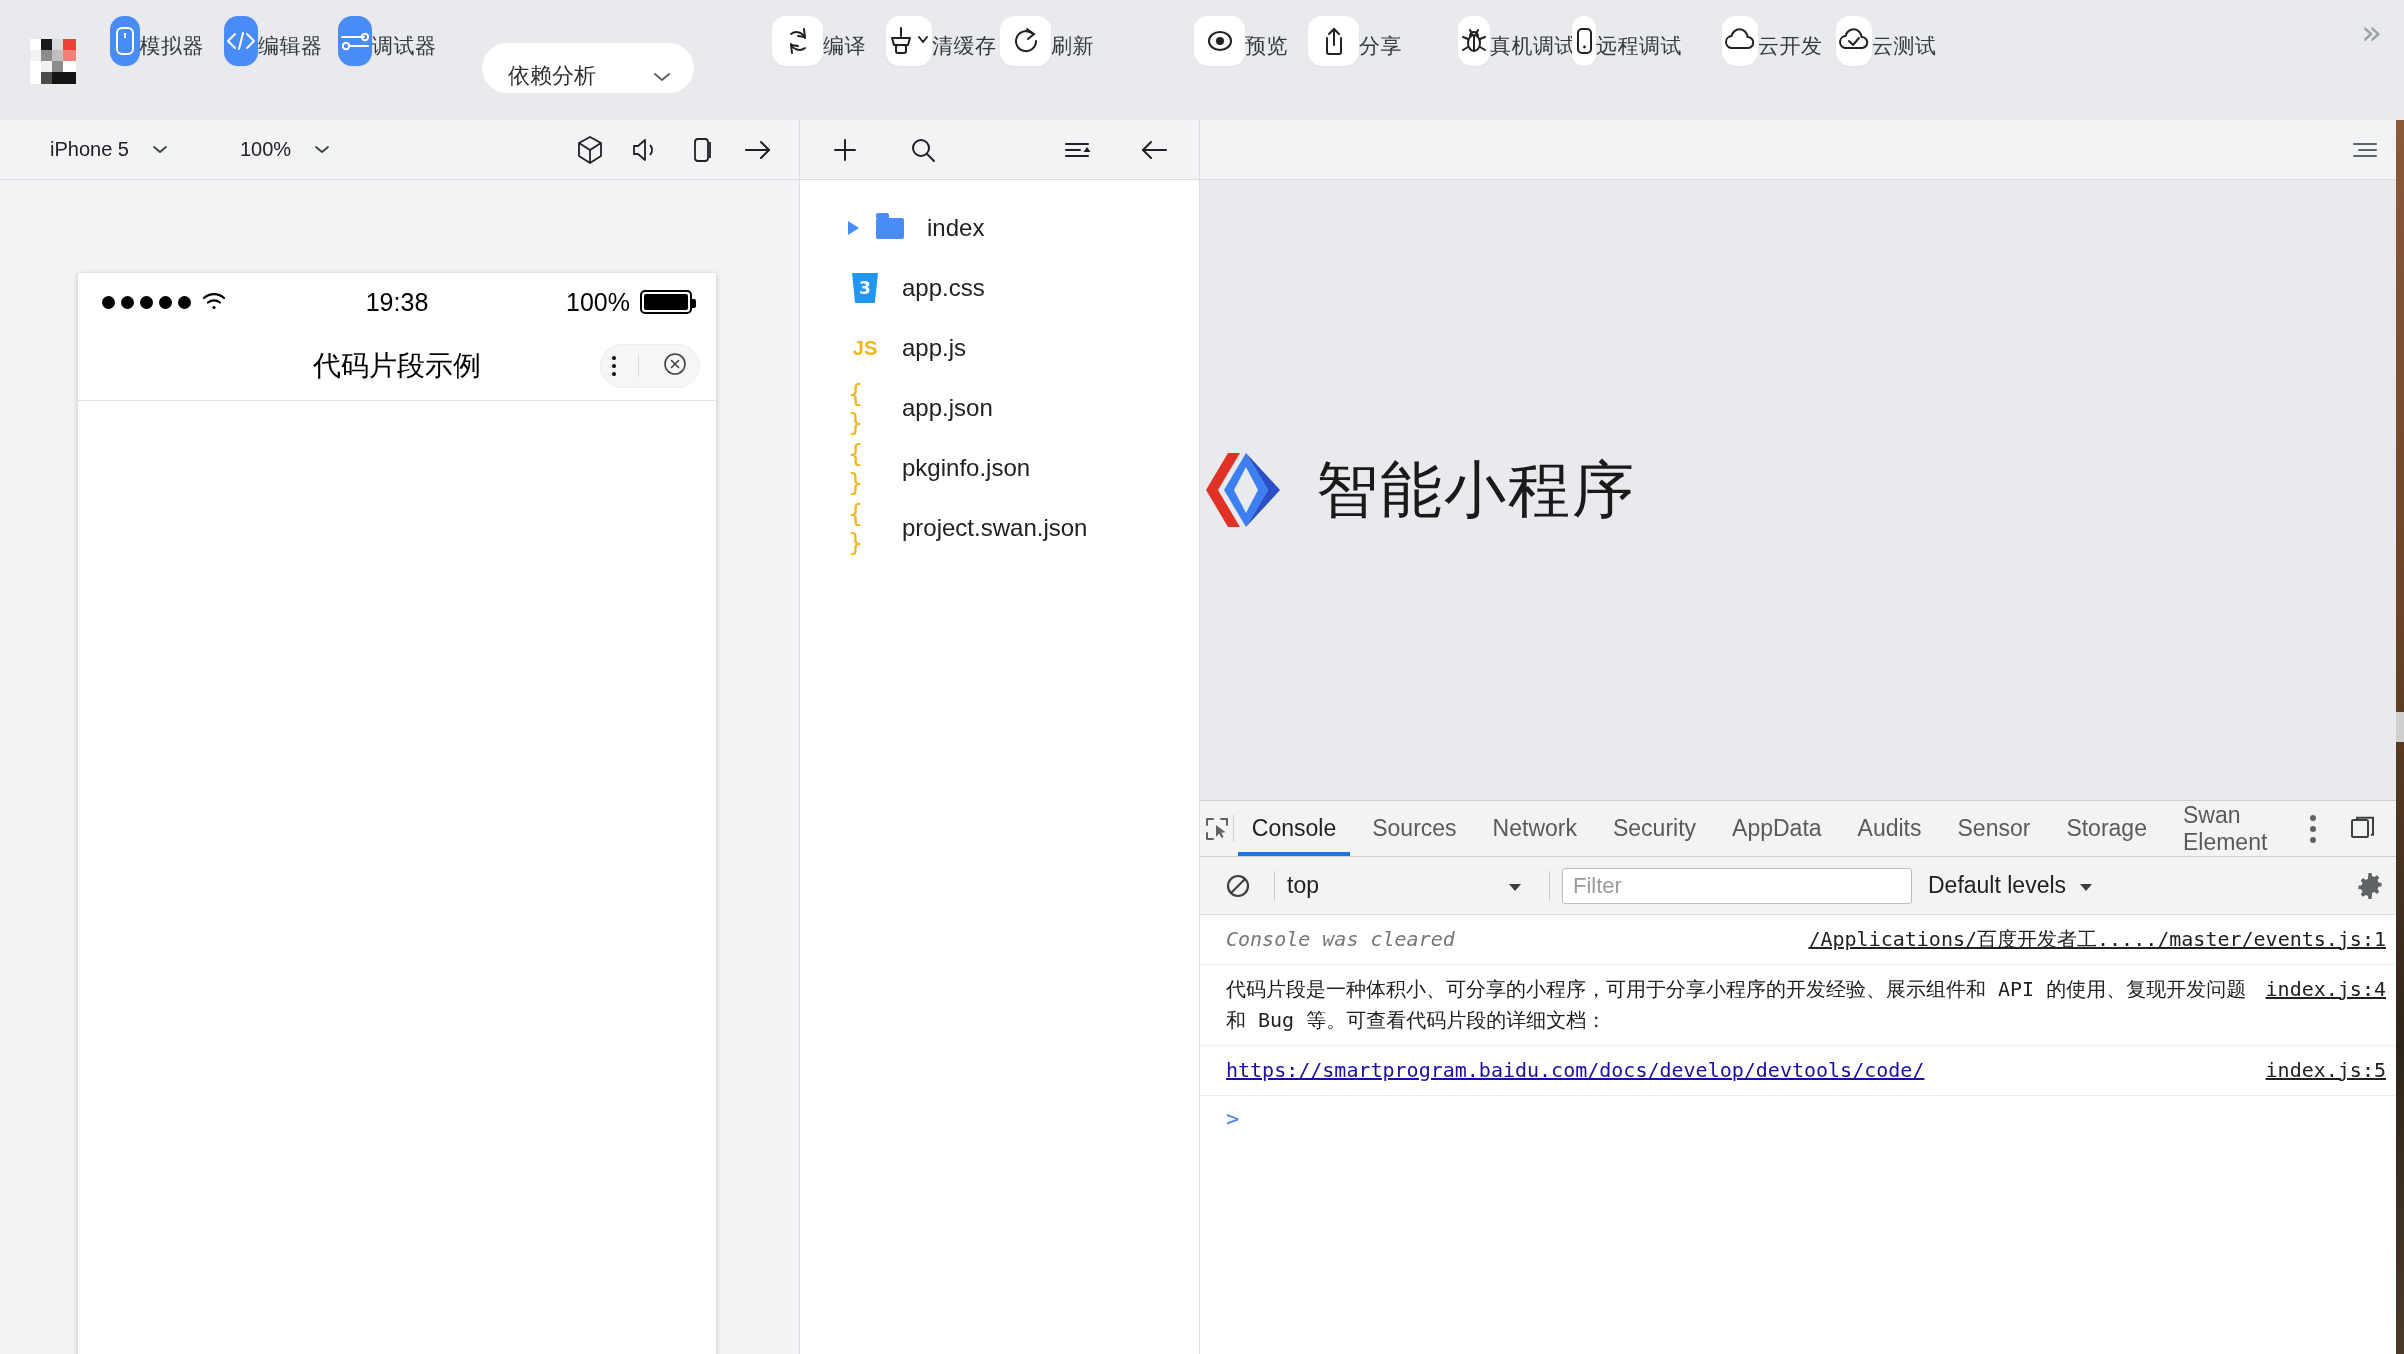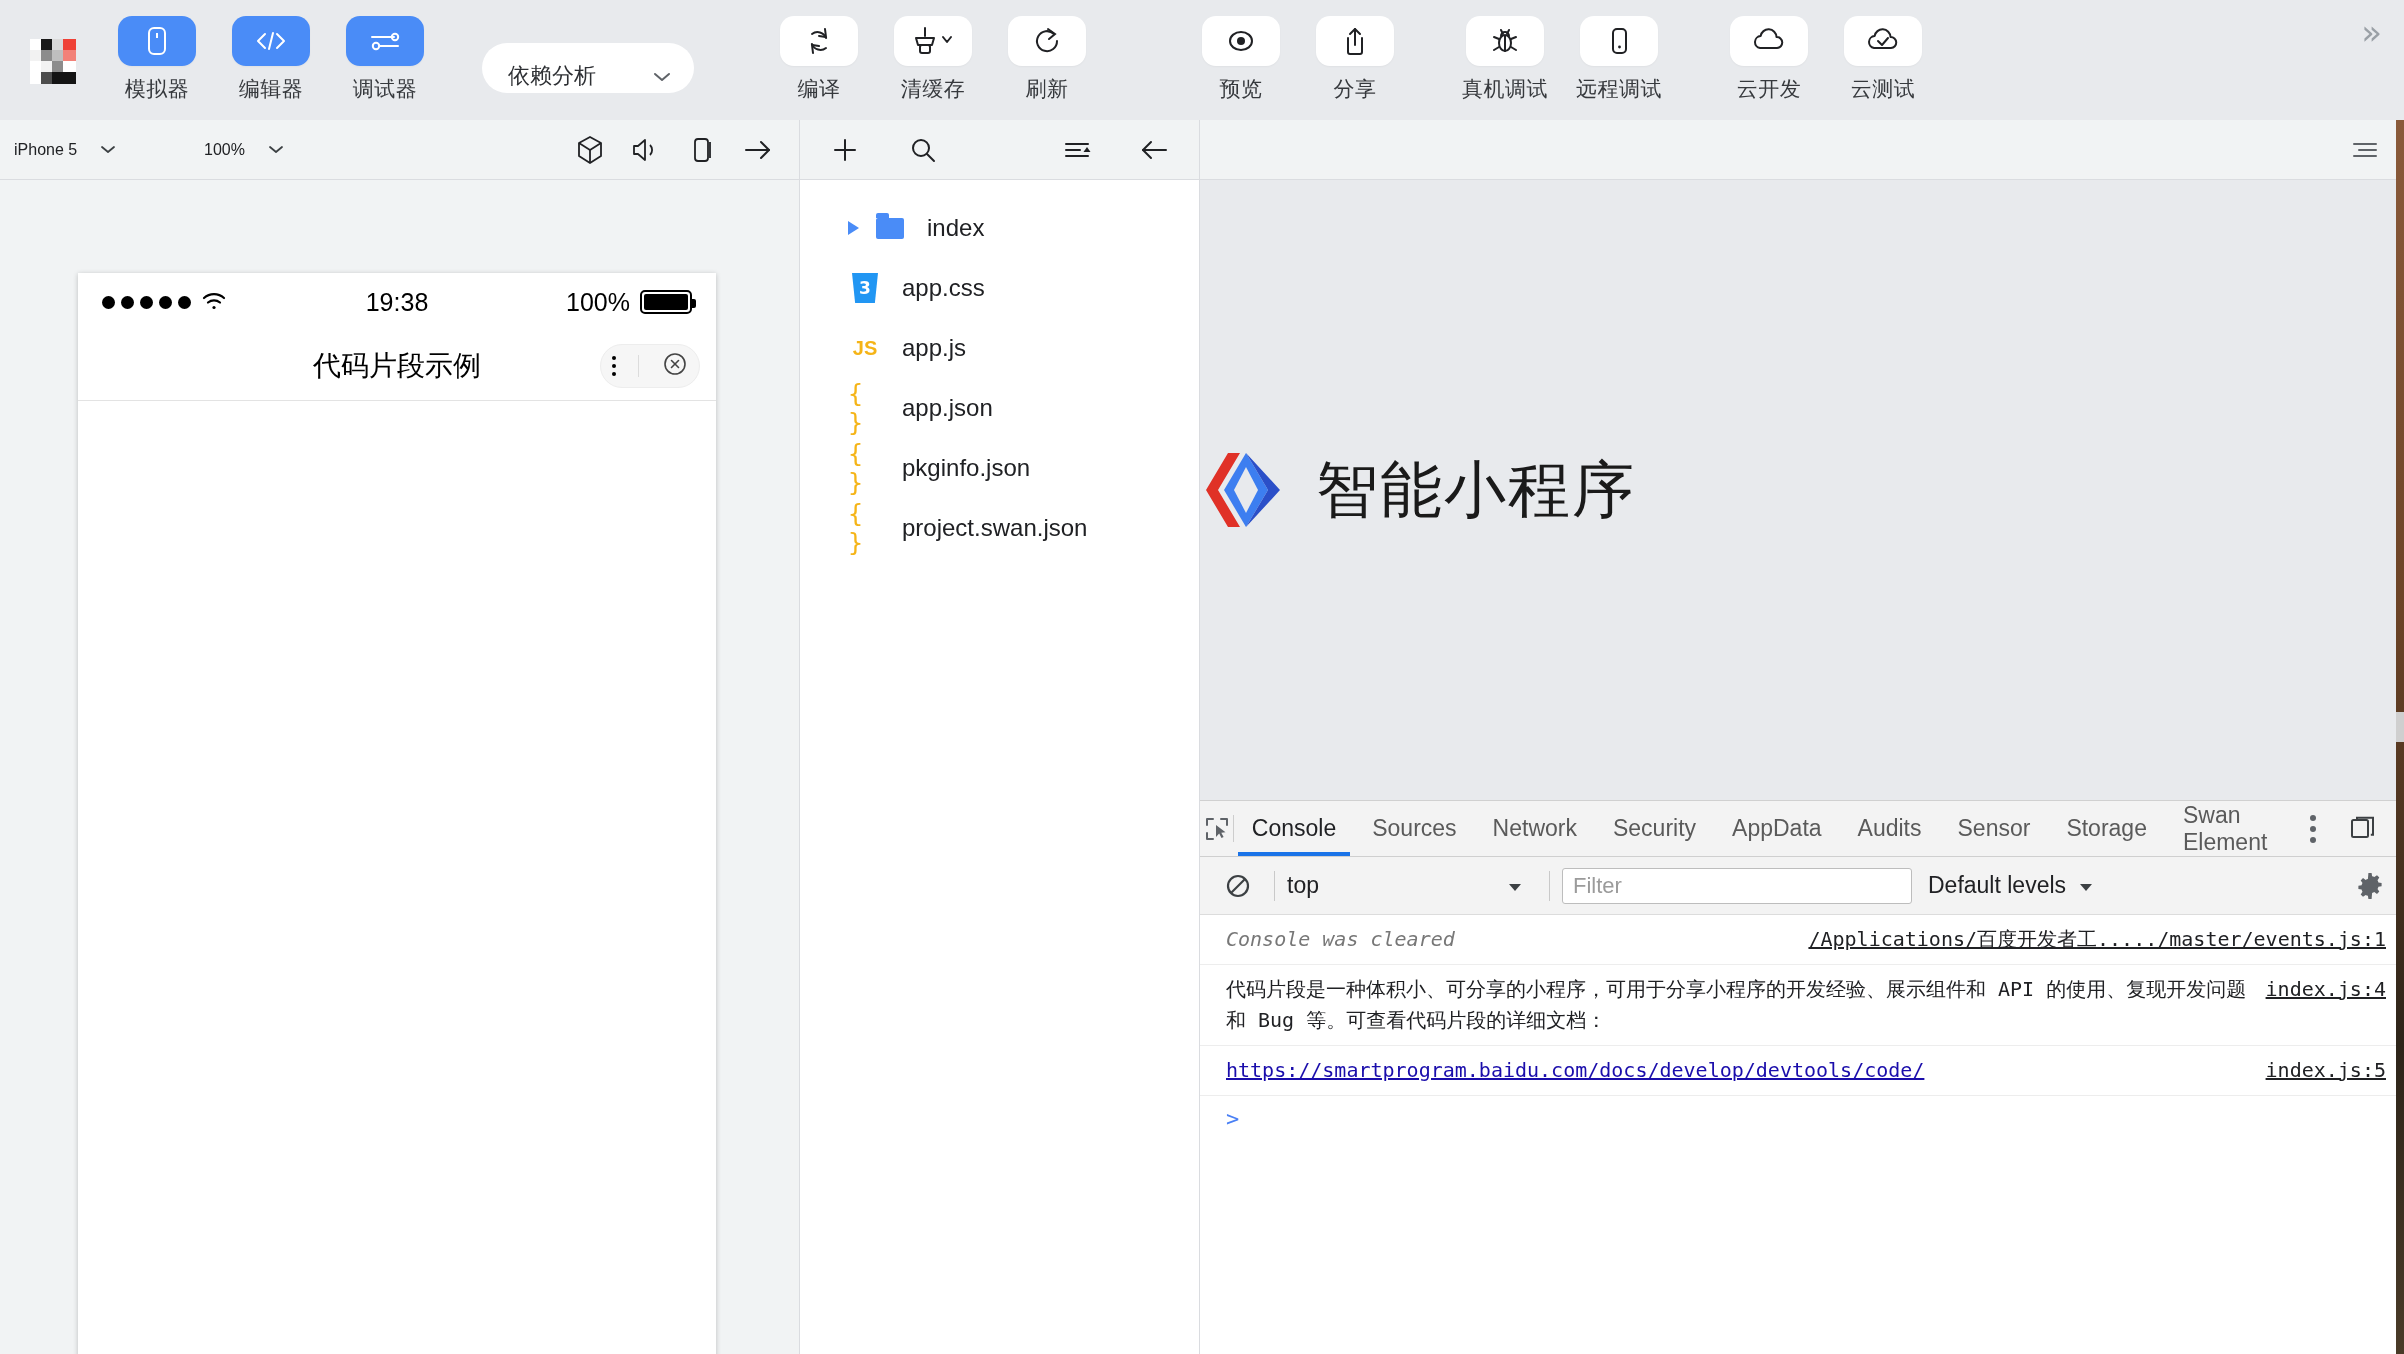"模拟器" .tbitem { flex-direction: column -> row }
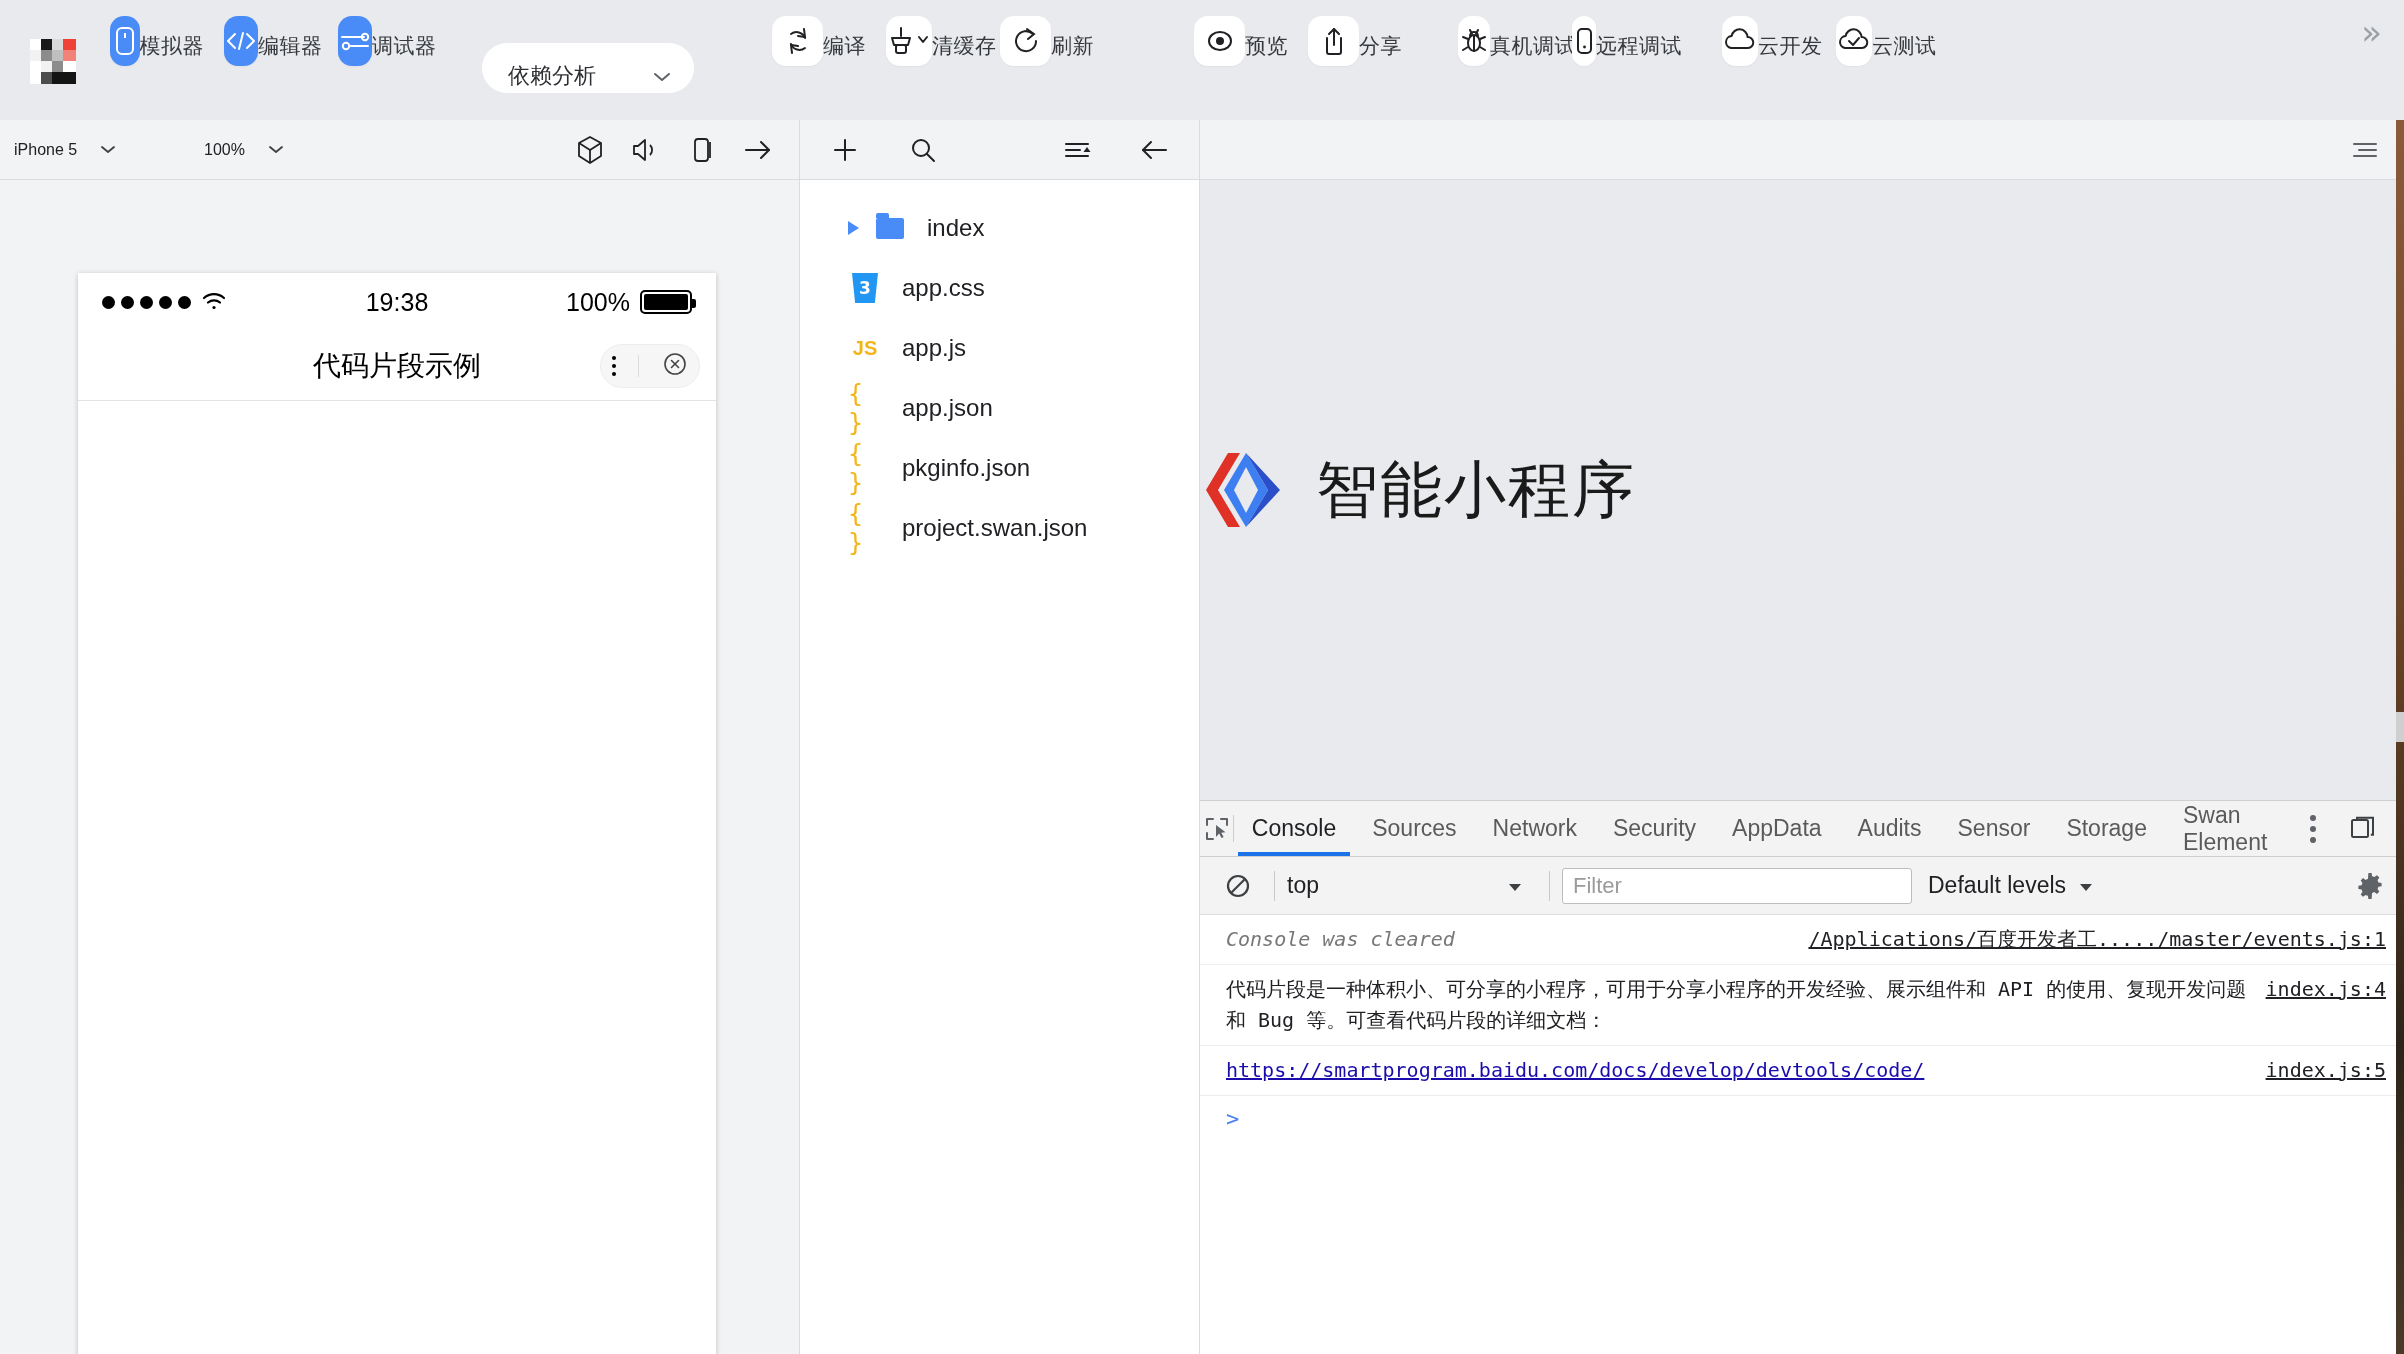"iPhone 5" .mini-select .t { font-size: 16px -> 20px; margin-left: none -> 36px }
